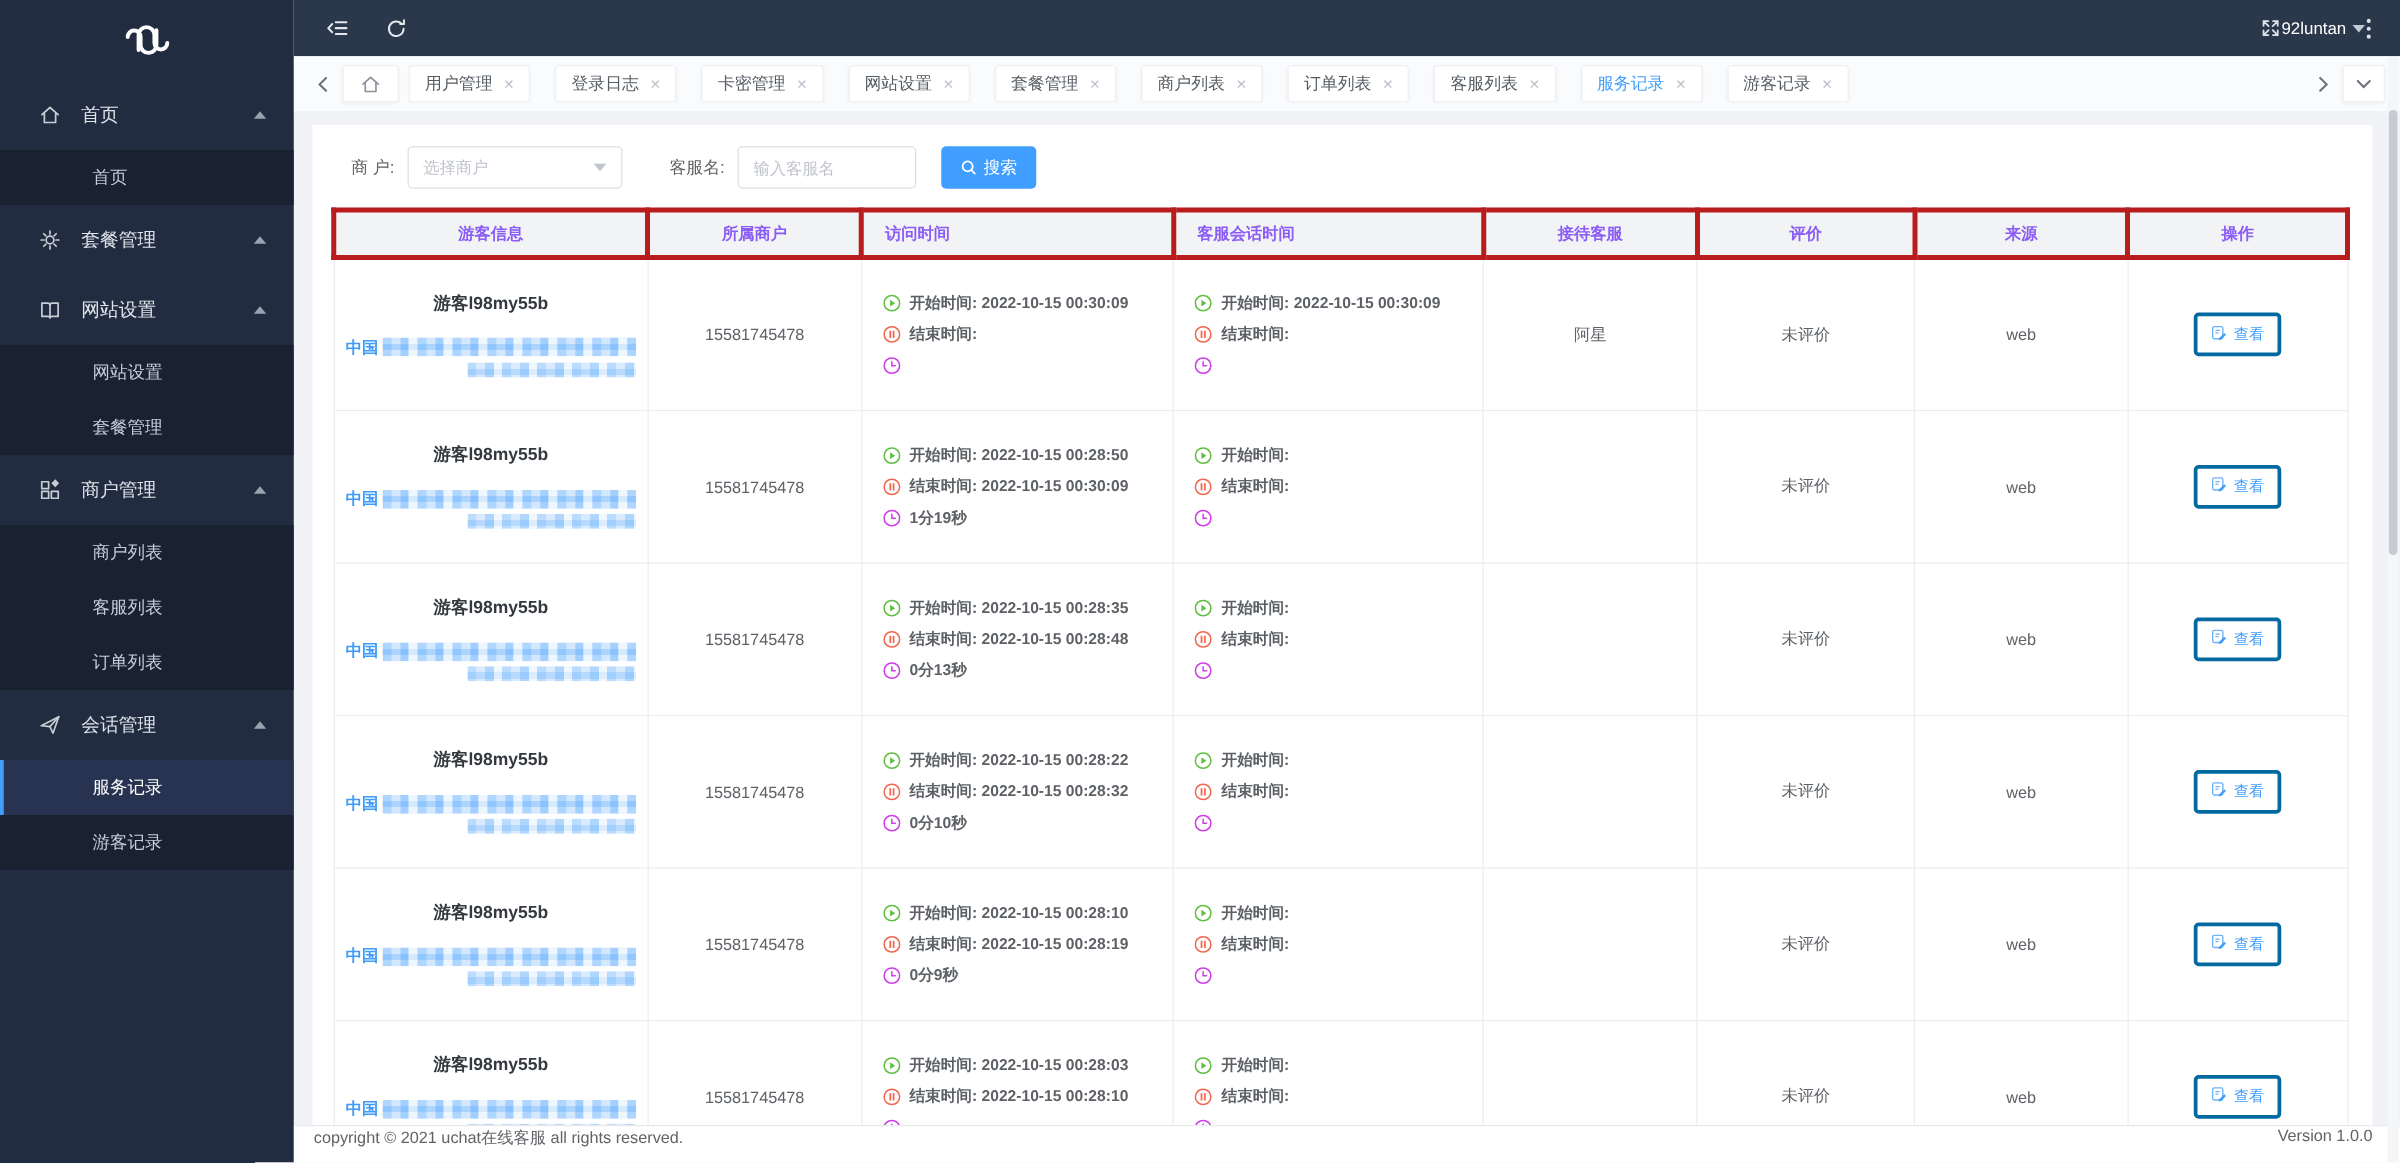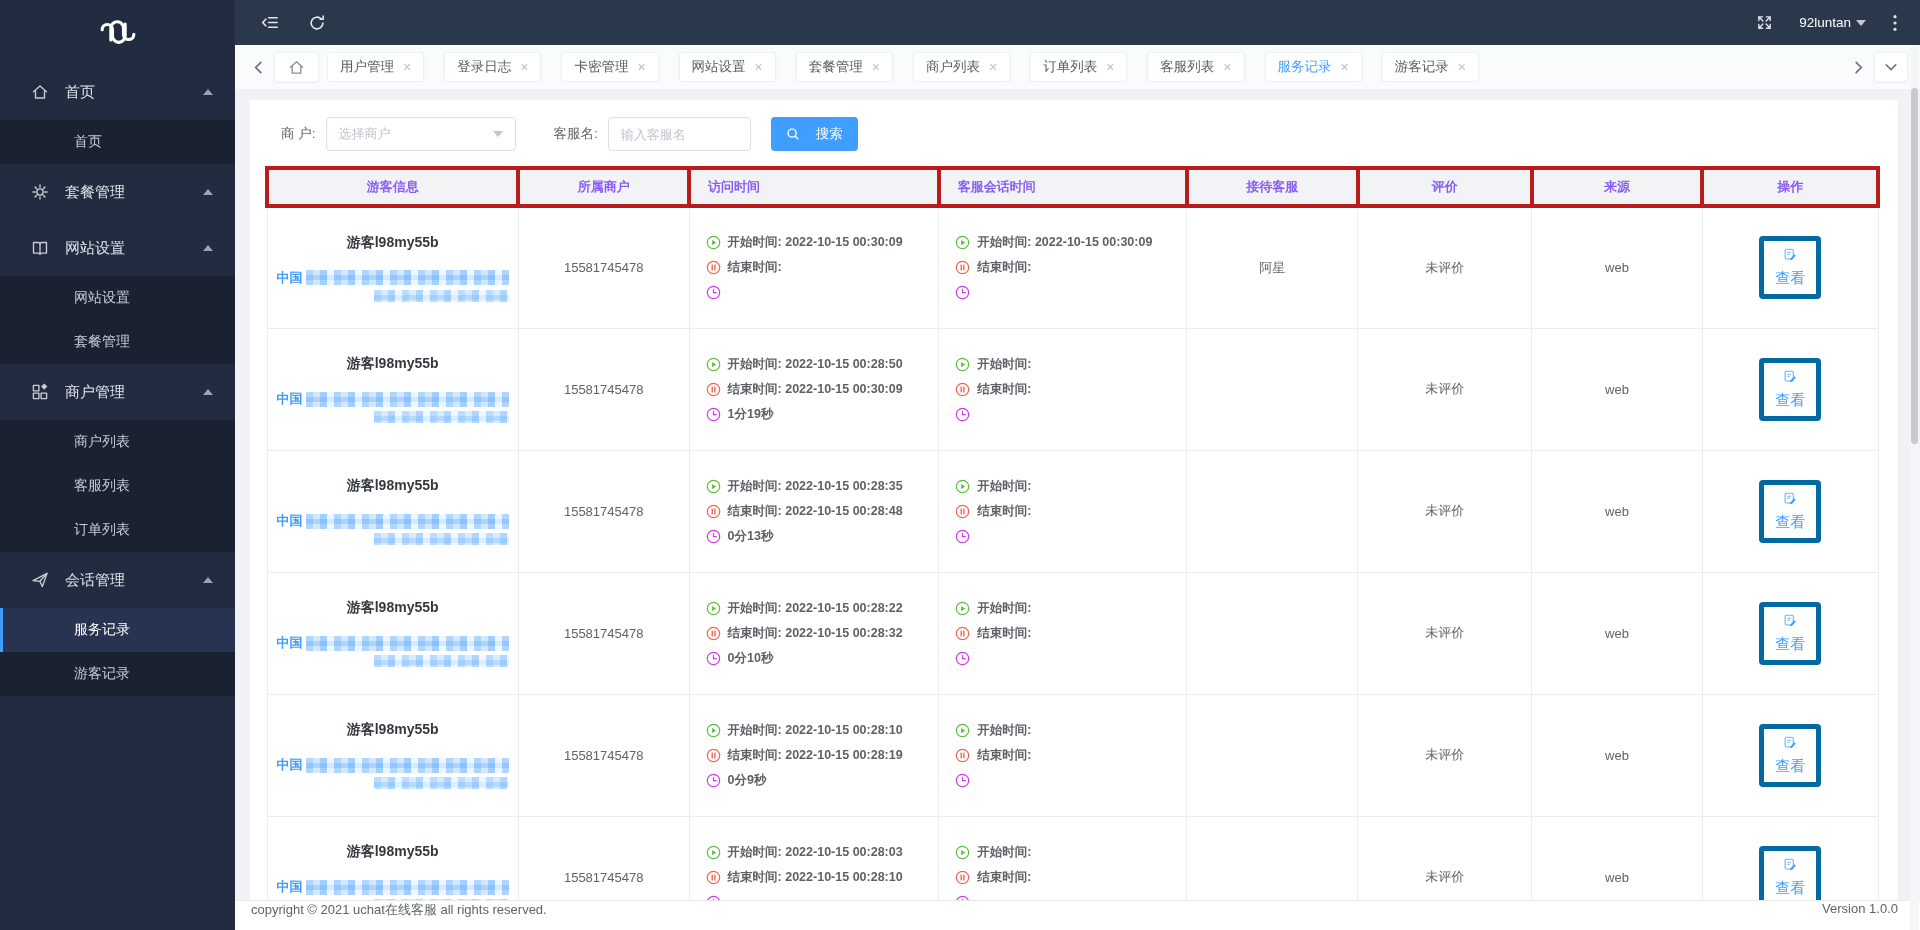"92luntan" .tb-right { gap: 26px -> none }
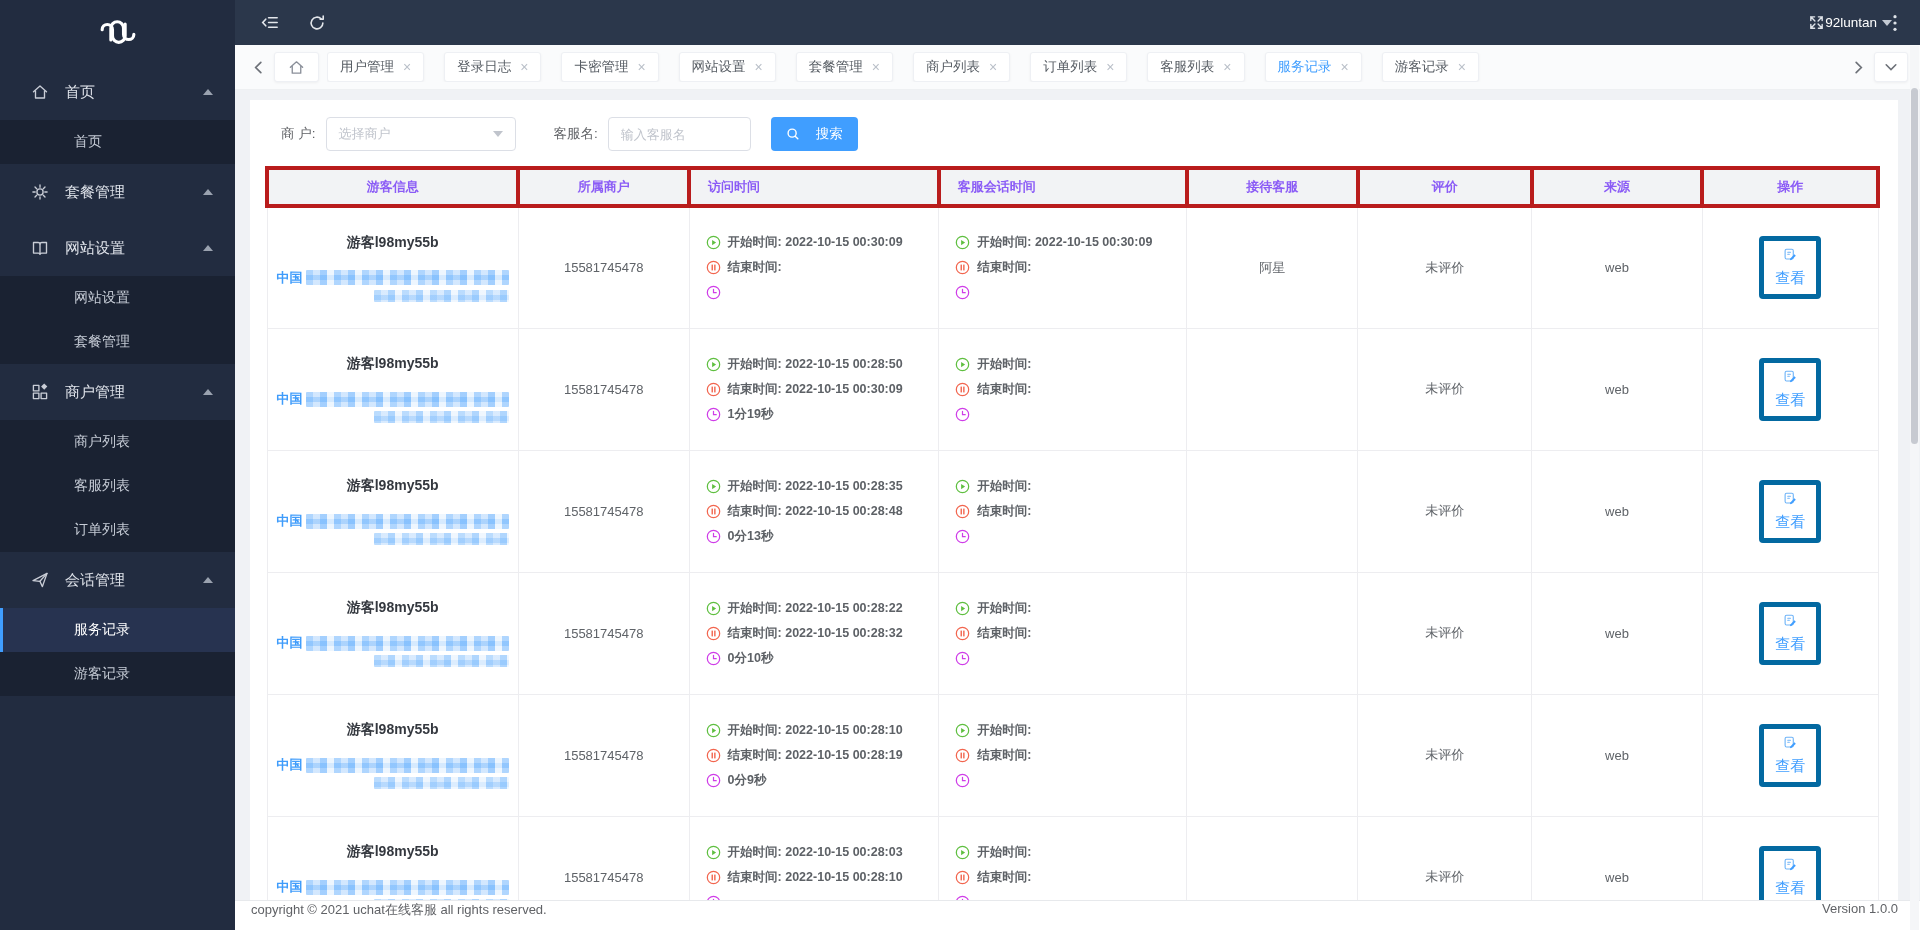"选择商户" .select-box { width: 190px -> 172px }
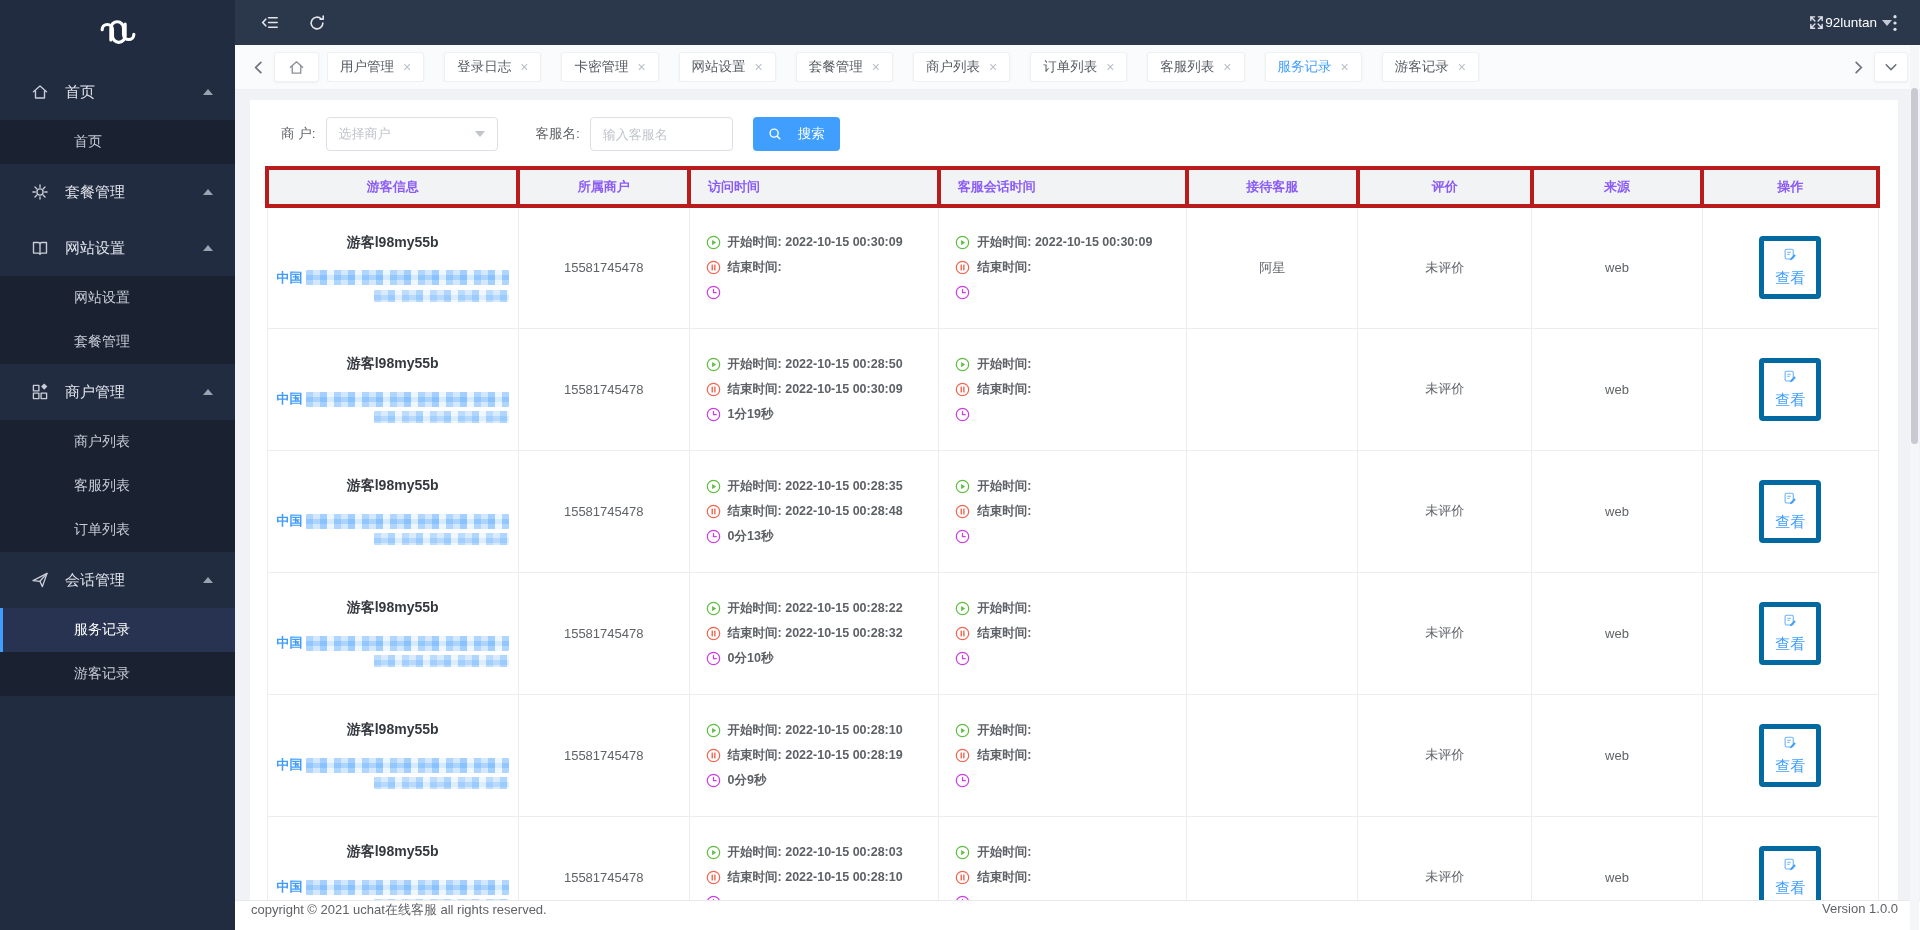"搜索" .search-btn { gap: 16px -> 5px }
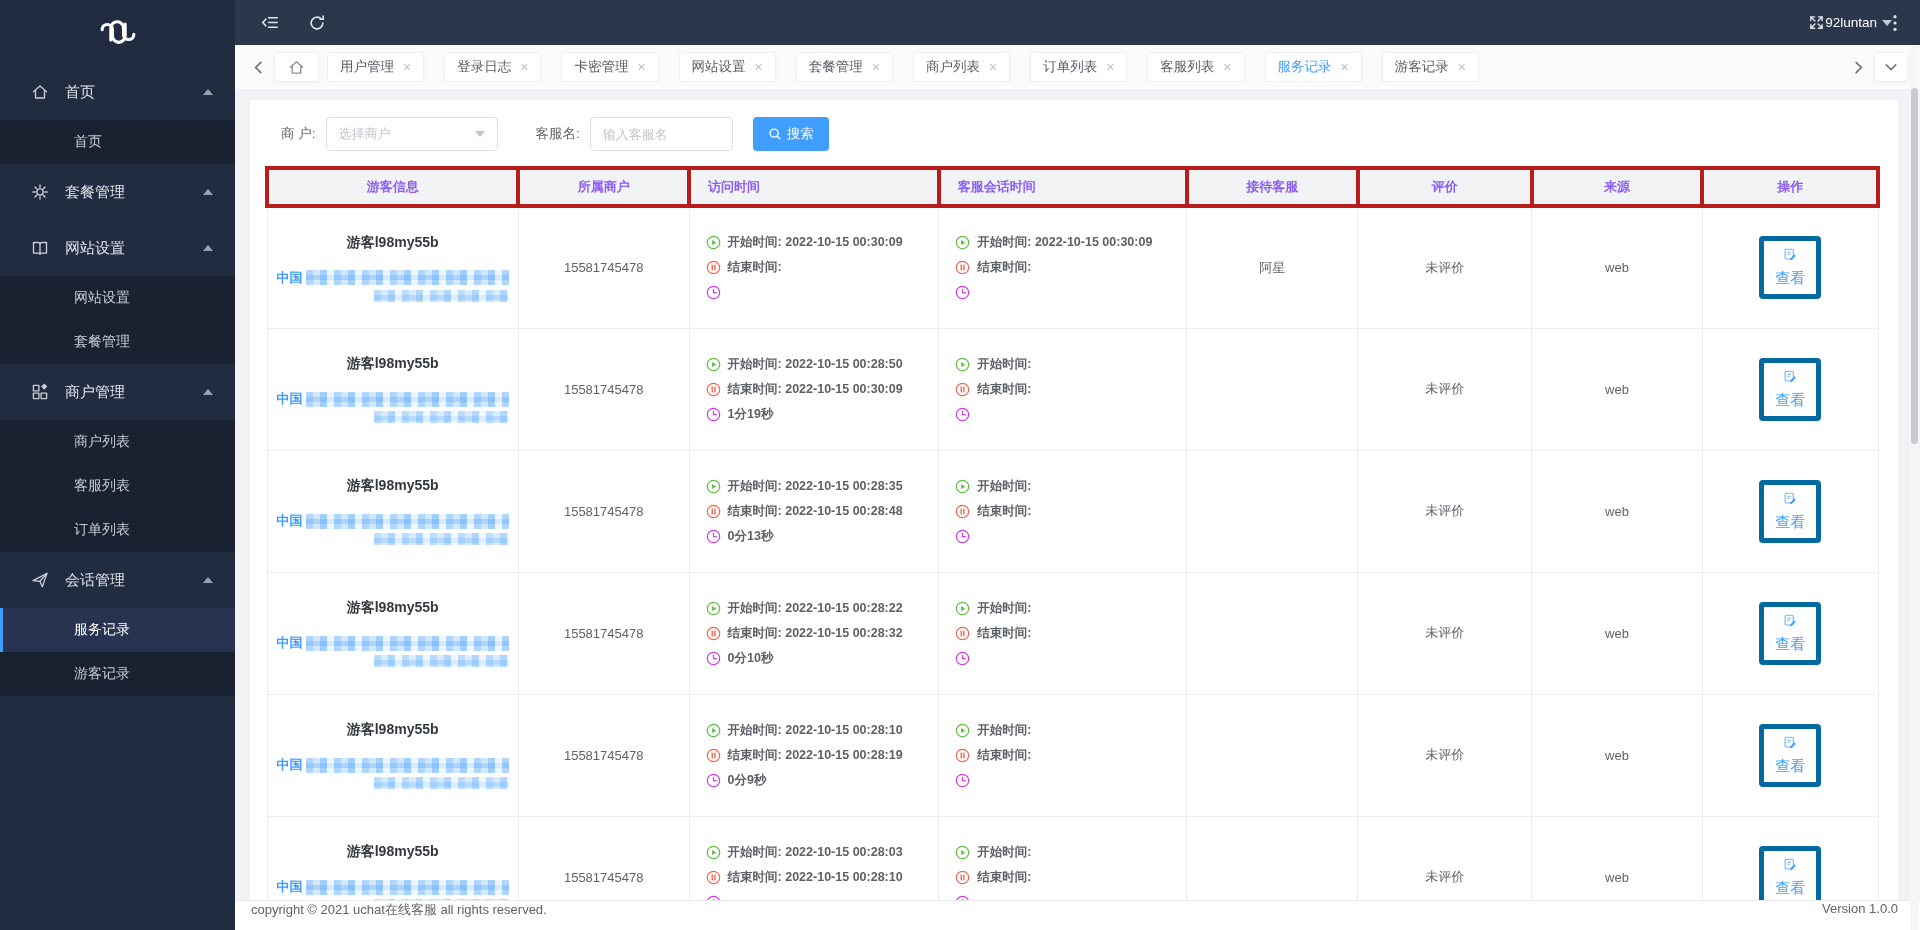"查看" .view-btn { border: 5px solid #0369a1 -> 3px solid #0369a1; flex-direction: column -> none; font-size: 15px -> 12px }
